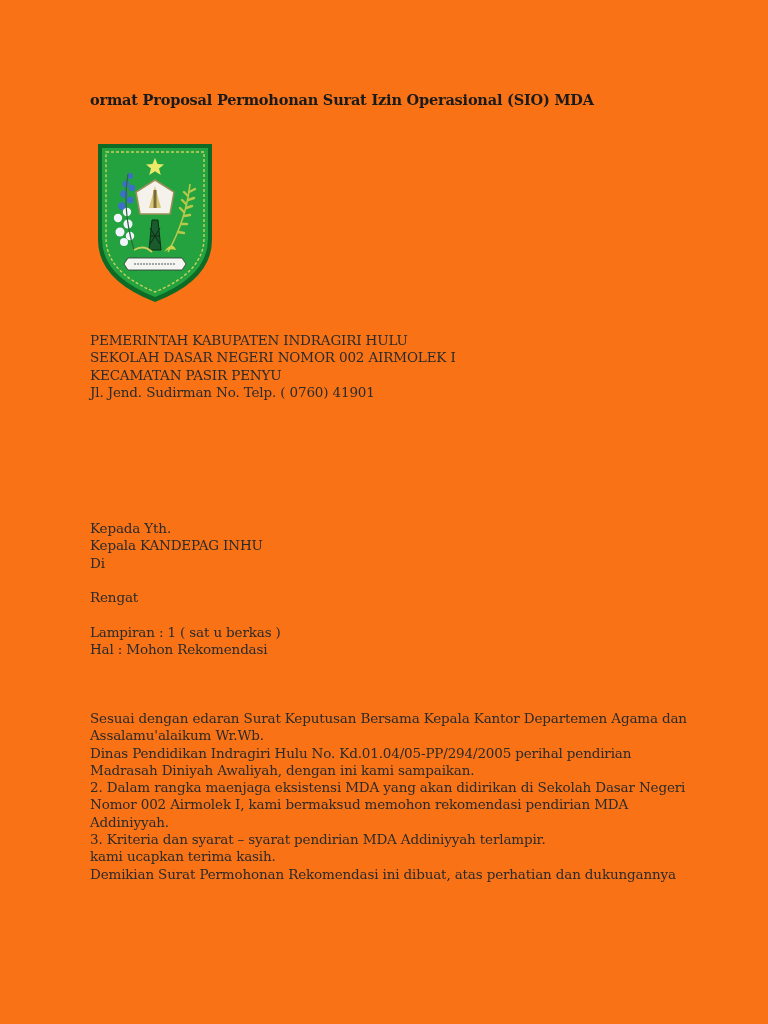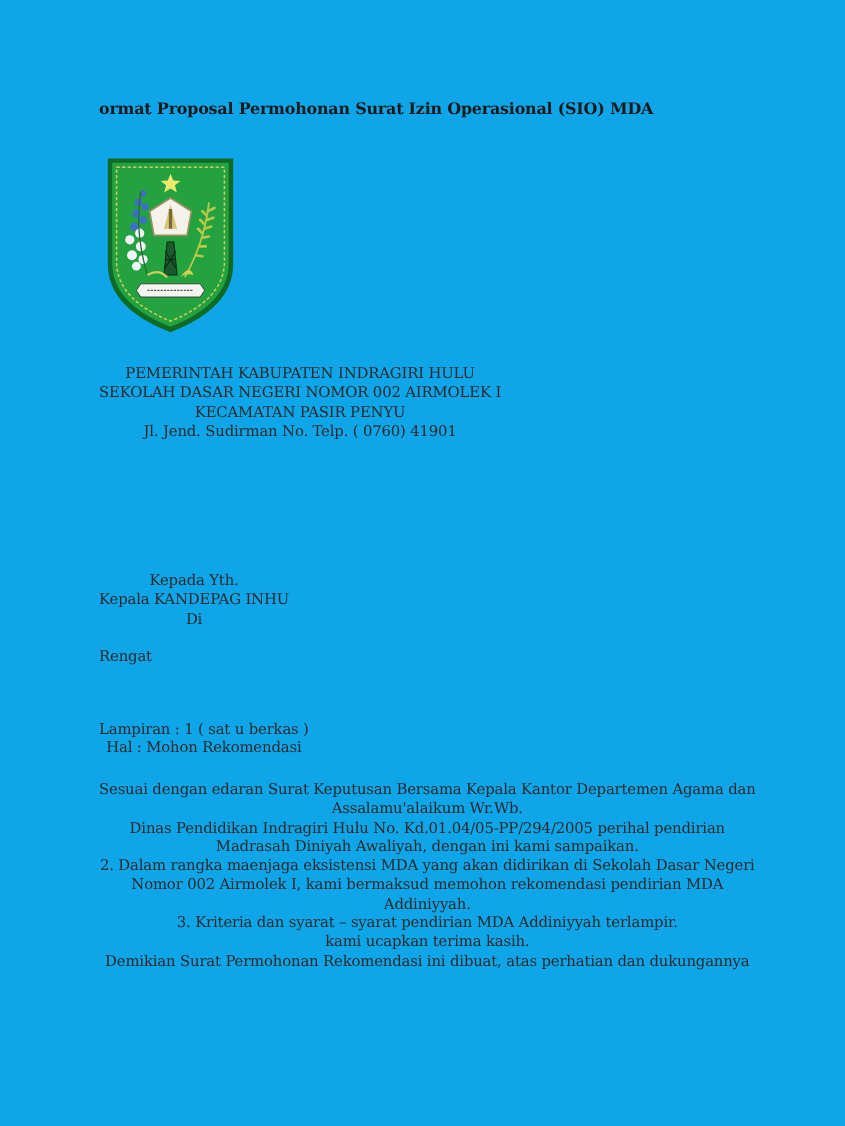"ormat Proposal Permohonan Surat Izin" .page { background: #0ea5e9 -> #f97316 }
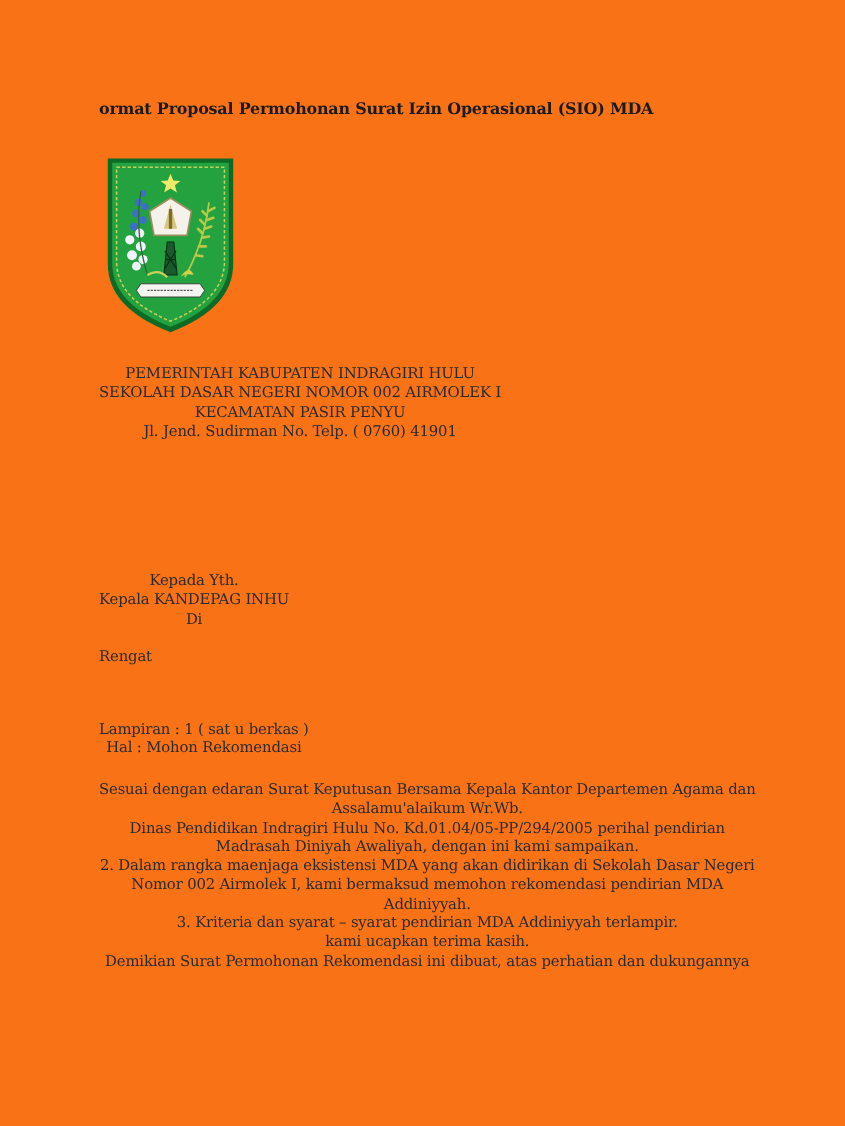"PEMERINTAH KABUPATEN INDRAGIRI HULU" .line { text-align: center -> none }
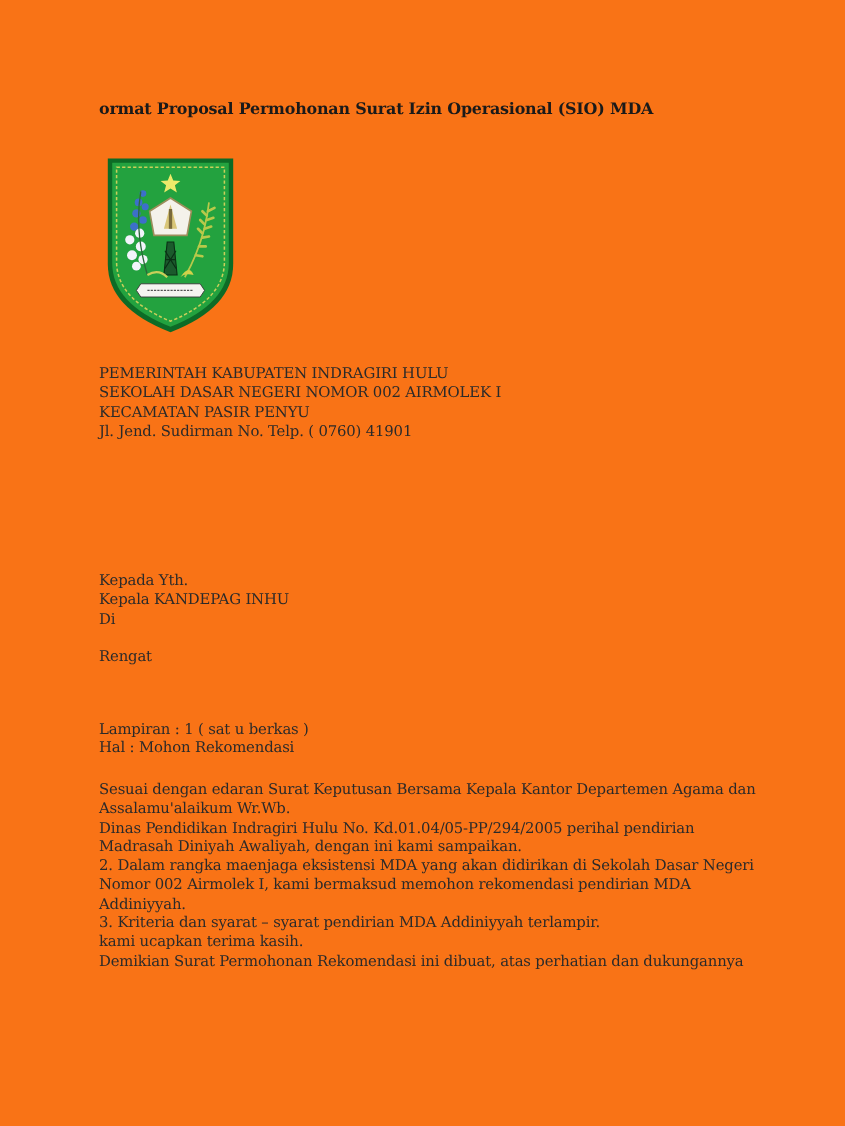"Lampiran : 1 ( sat" div.block { margin-top: 31px -> none }
